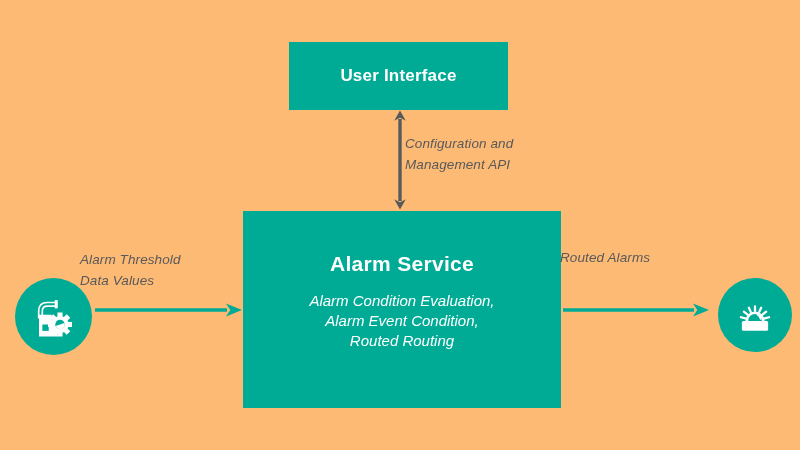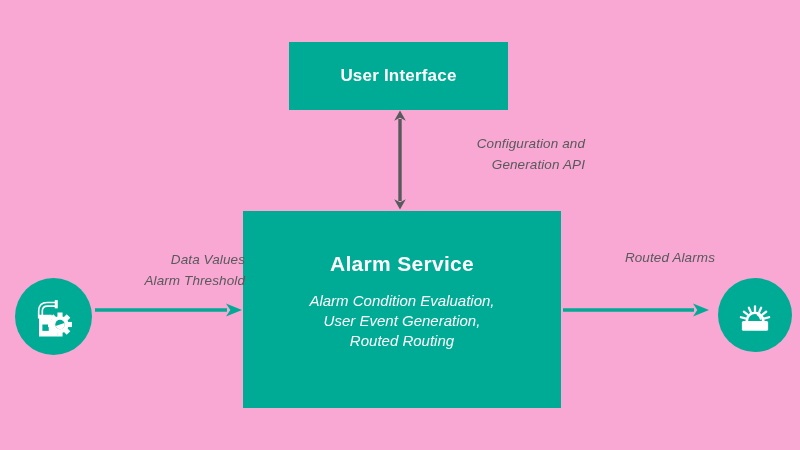"User Interface" .canvas { background: #f9a8d4 -> #fdba74 }
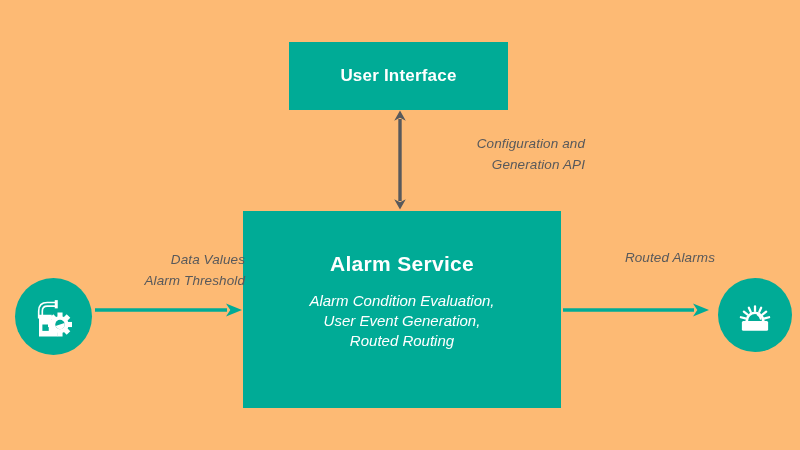"Configuration and" .edge-label { text-align: right -> left }
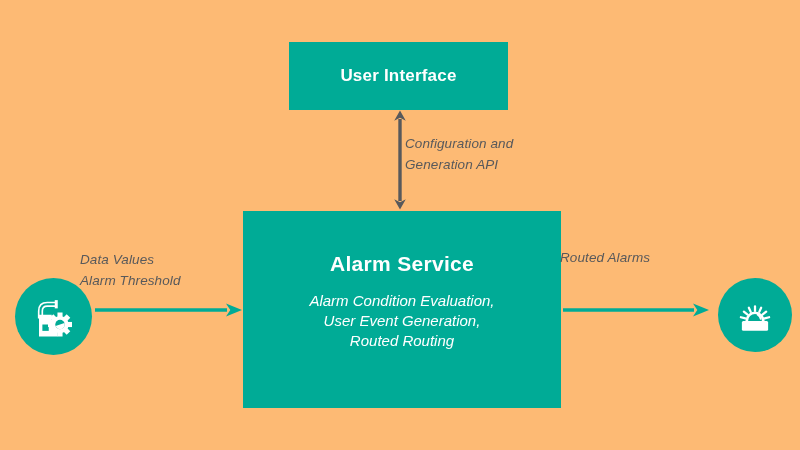"Generation API" div { text: Generation -> Management }
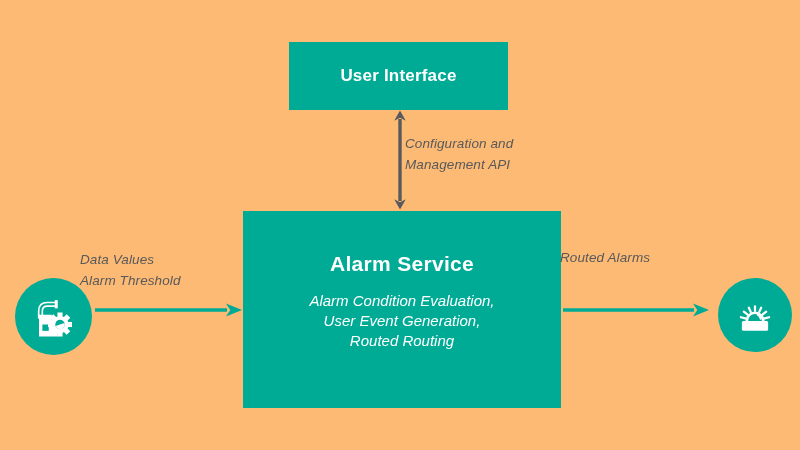"Data Values" div { order: before "Alarm Threshold" -> after "Alarm Threshold" }
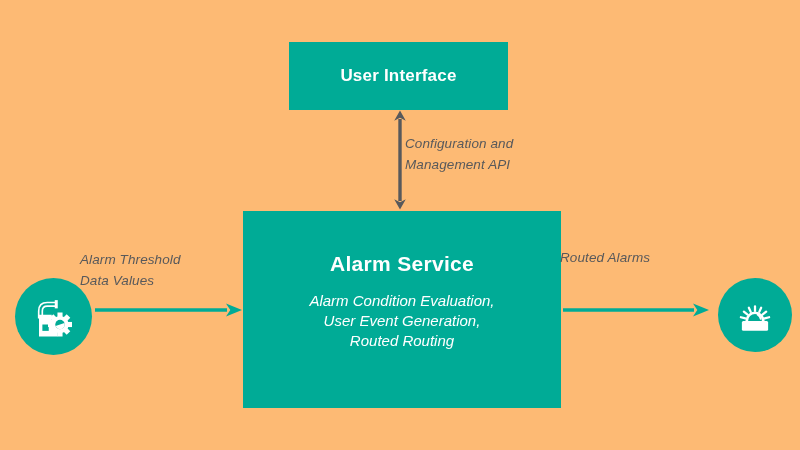"User Event Generation," div { text: User Event Generation -> Alarm Event Condition }
